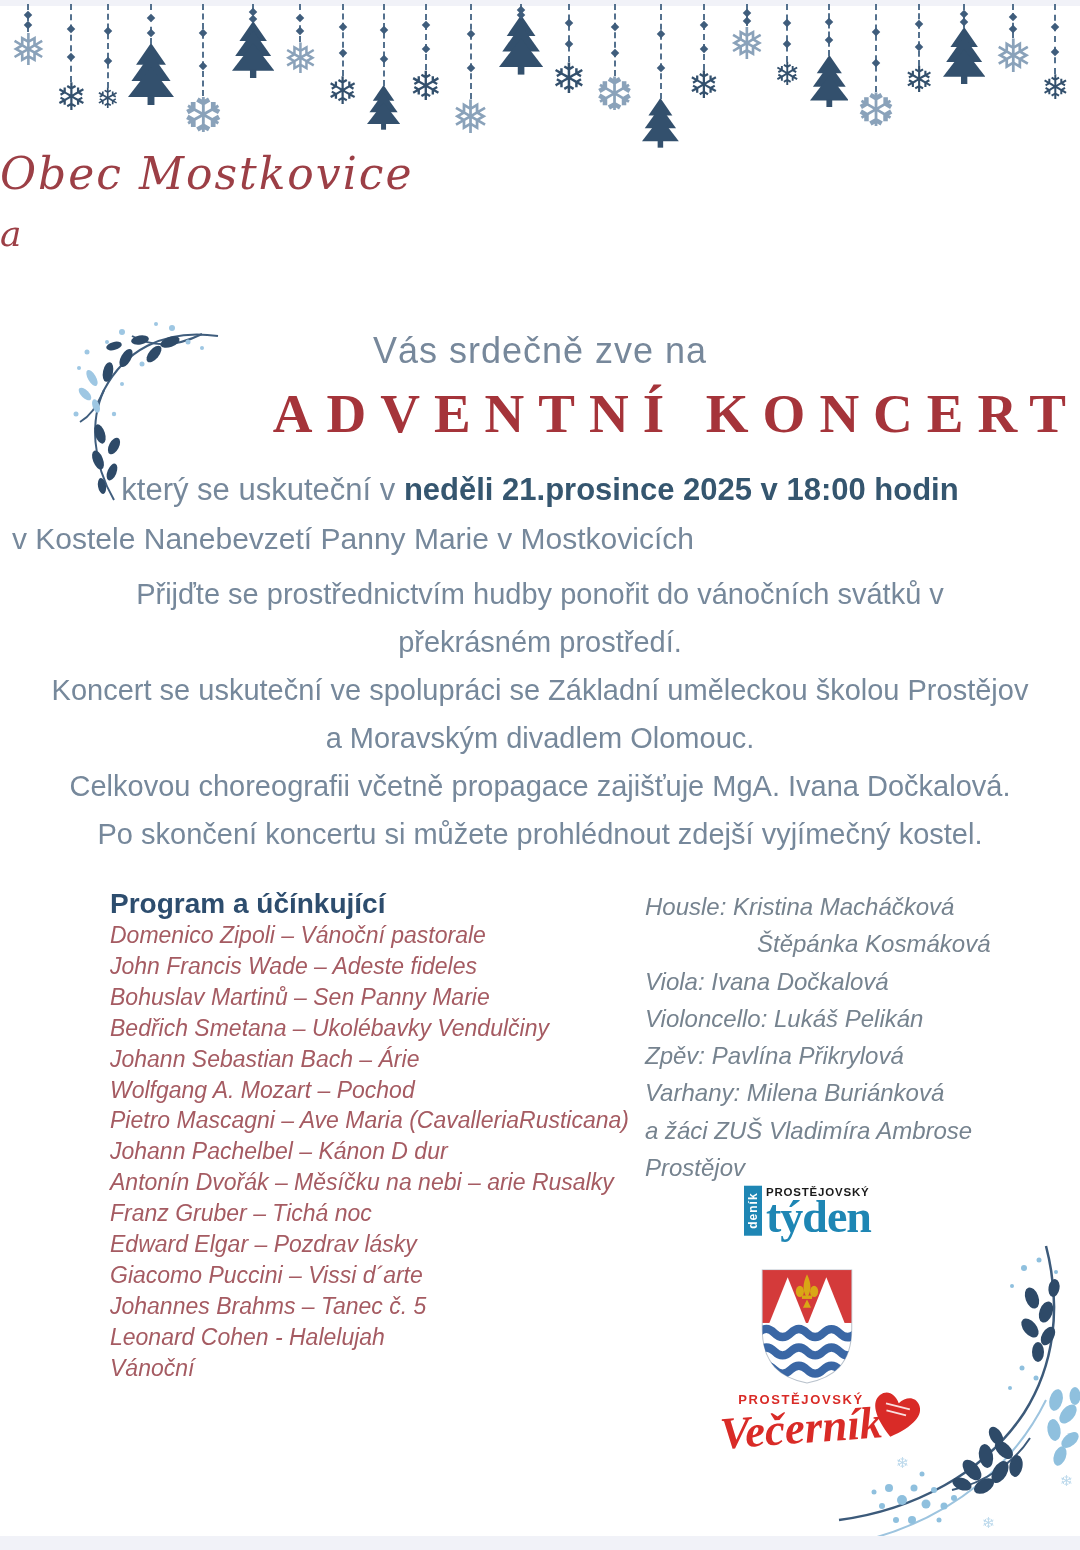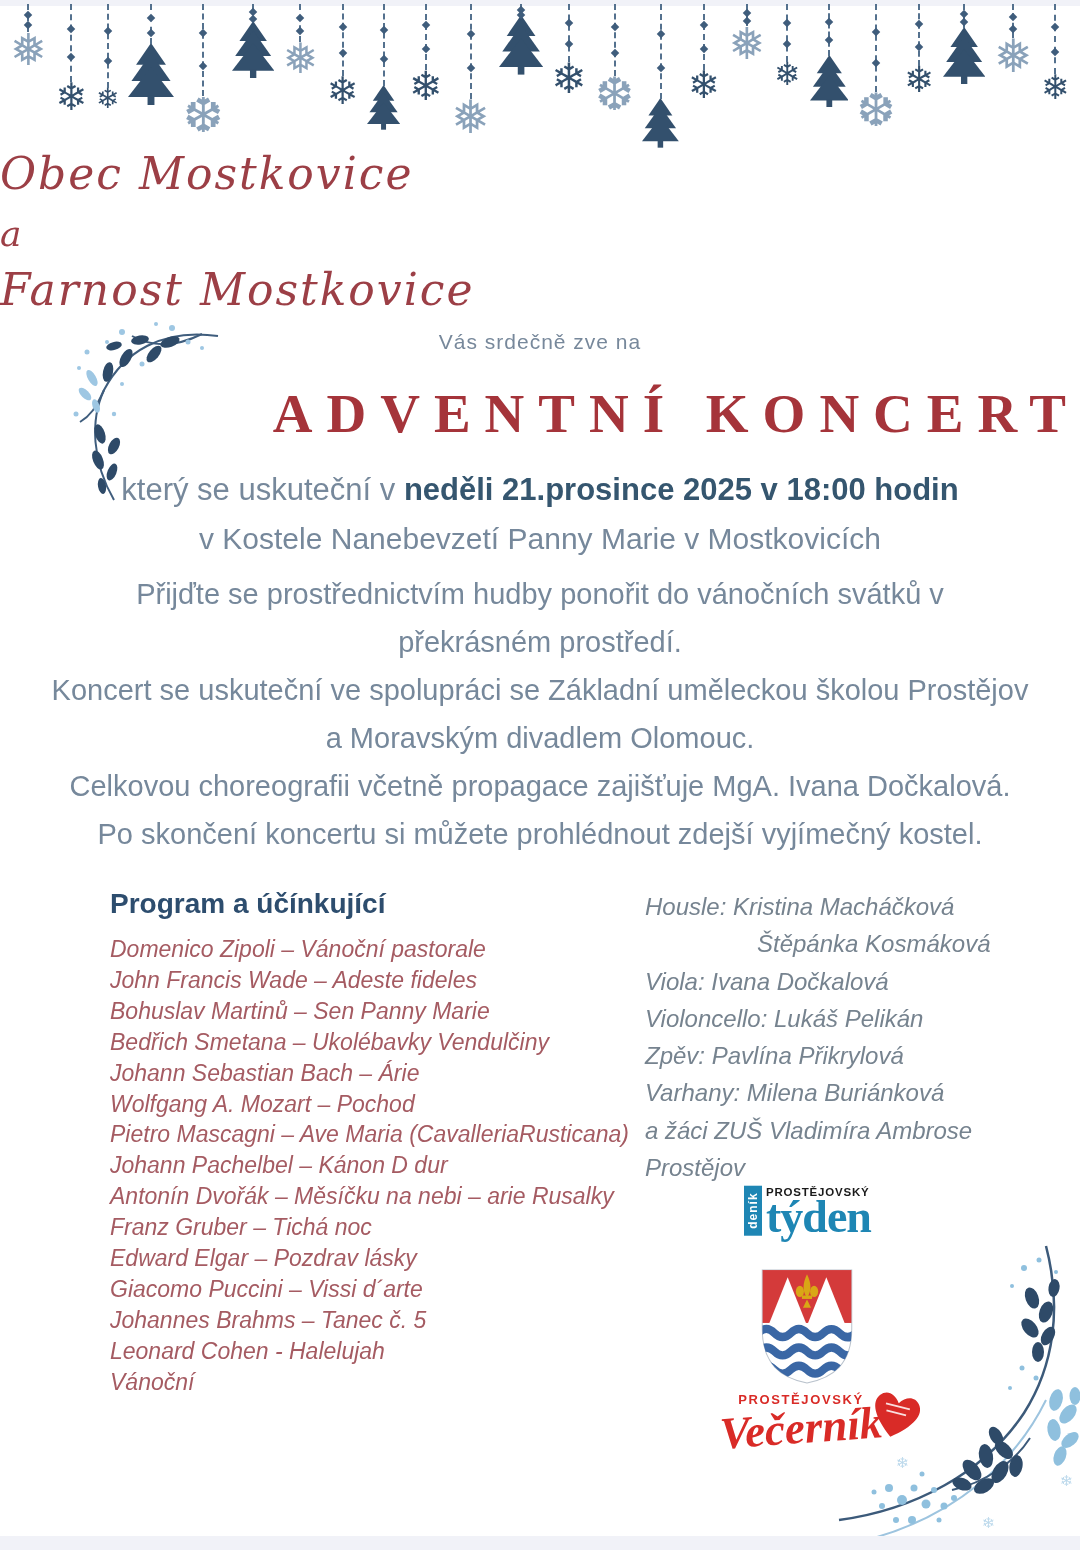"Farnost Mostkovice" div.org-line2 { html: <div>Farnost Mostkovice</div> -> none }
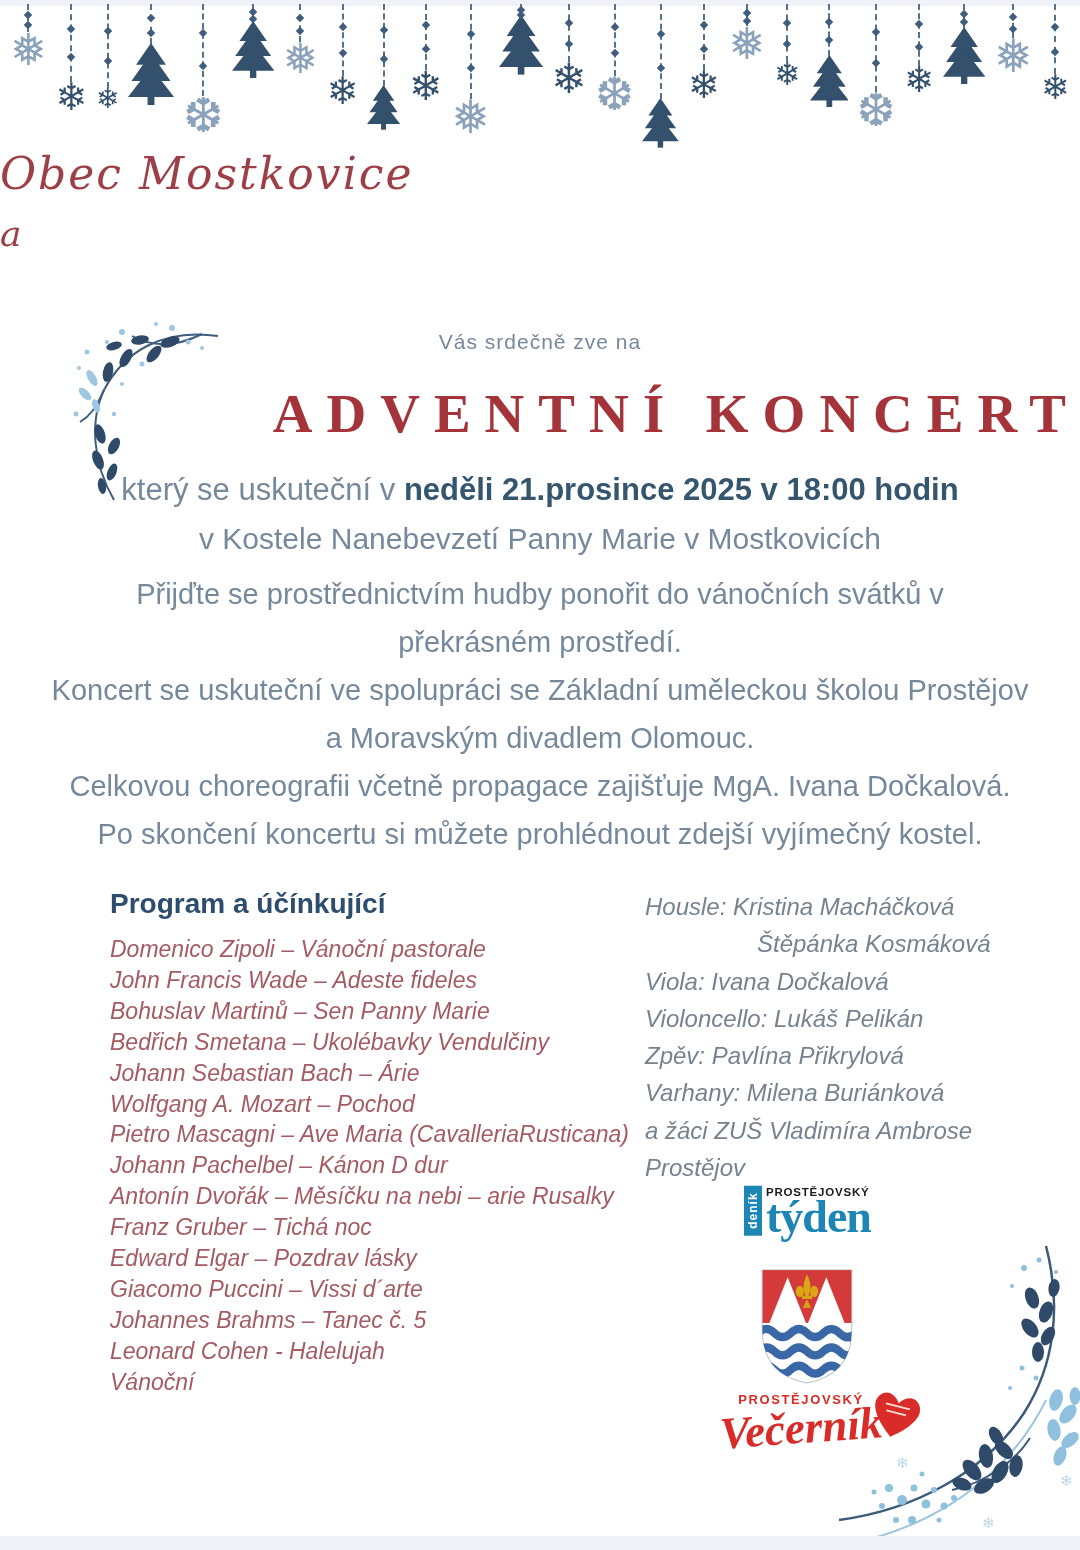"Vás srdečně zve na" .invitation { font-size: 21px -> 36px }
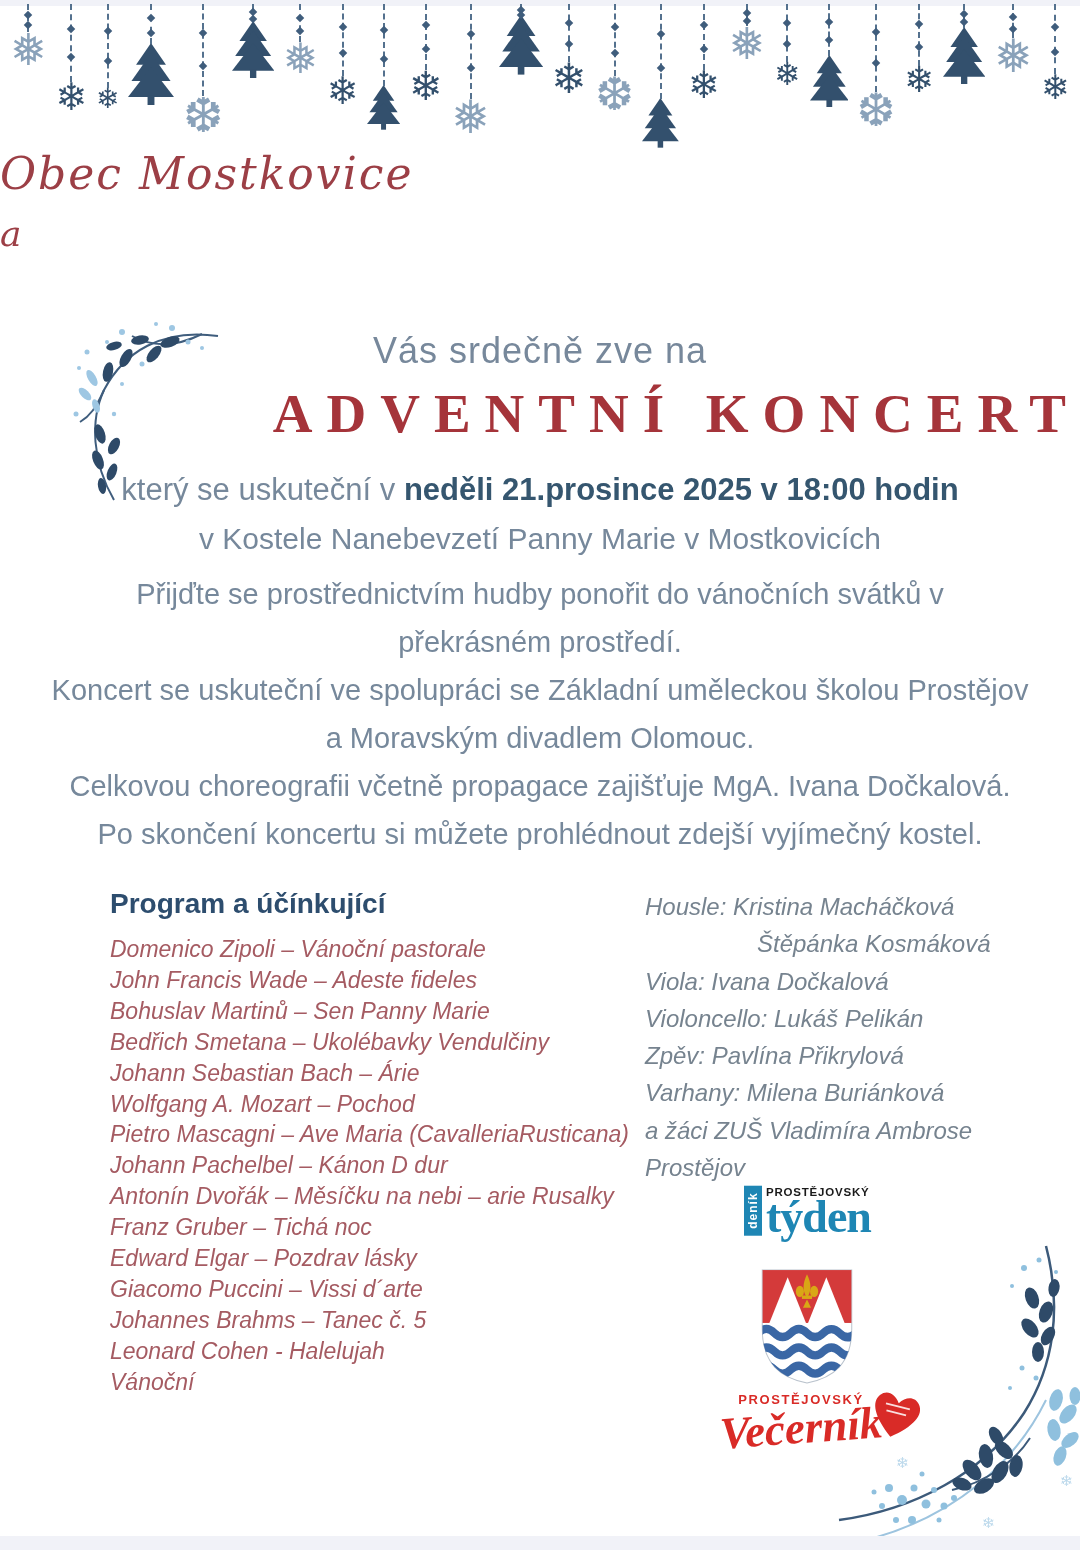"v Kostele Nanebevzetí Panny Marie" .venue-line { padding-left: none -> 12px; text-align: center -> left }
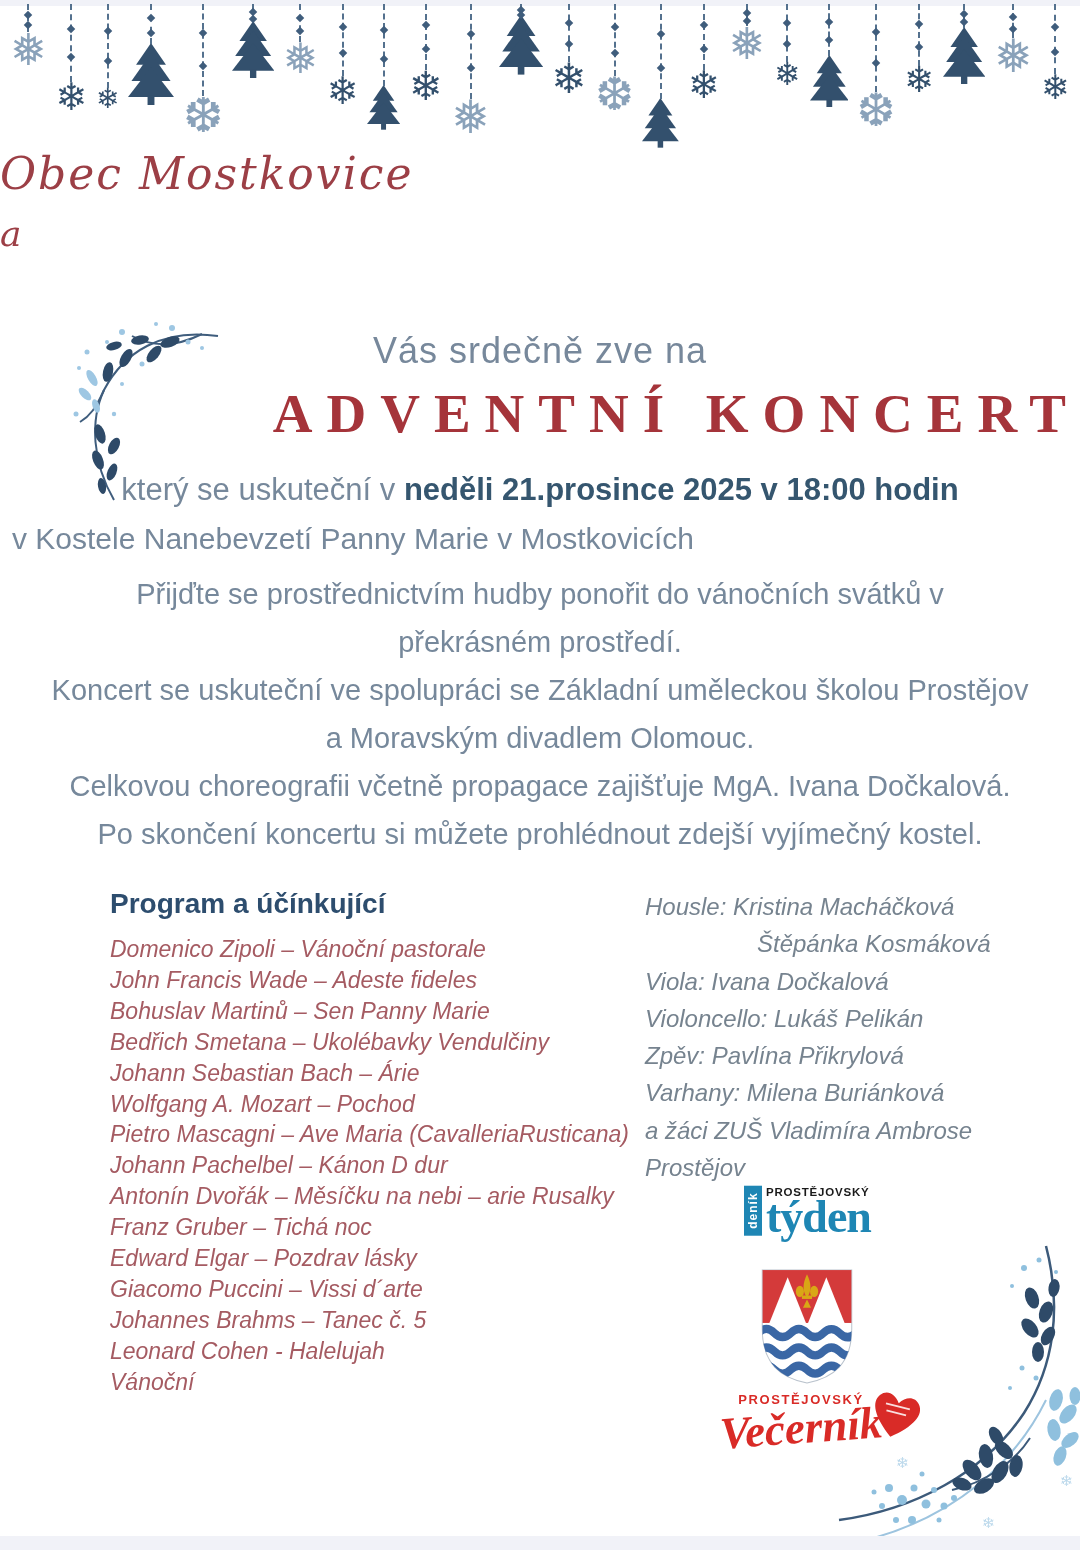"Program a účínkující" .program-heading { margin-bottom: 14px -> 0 }
